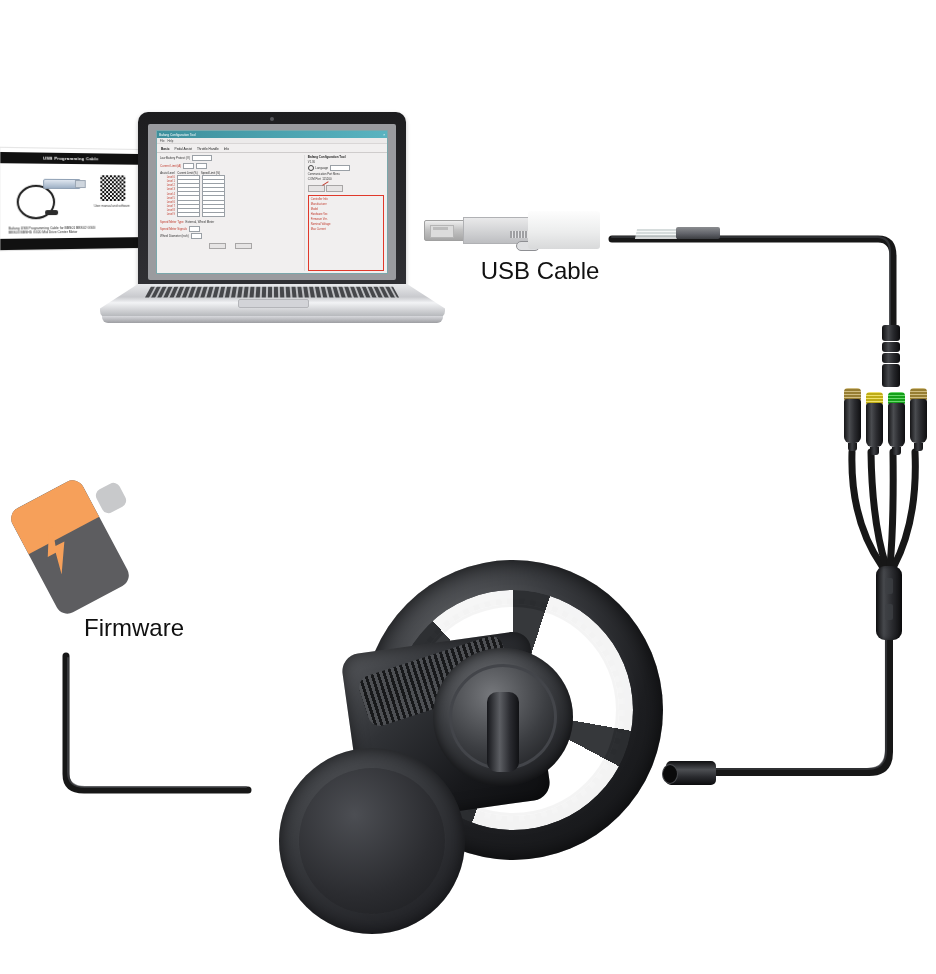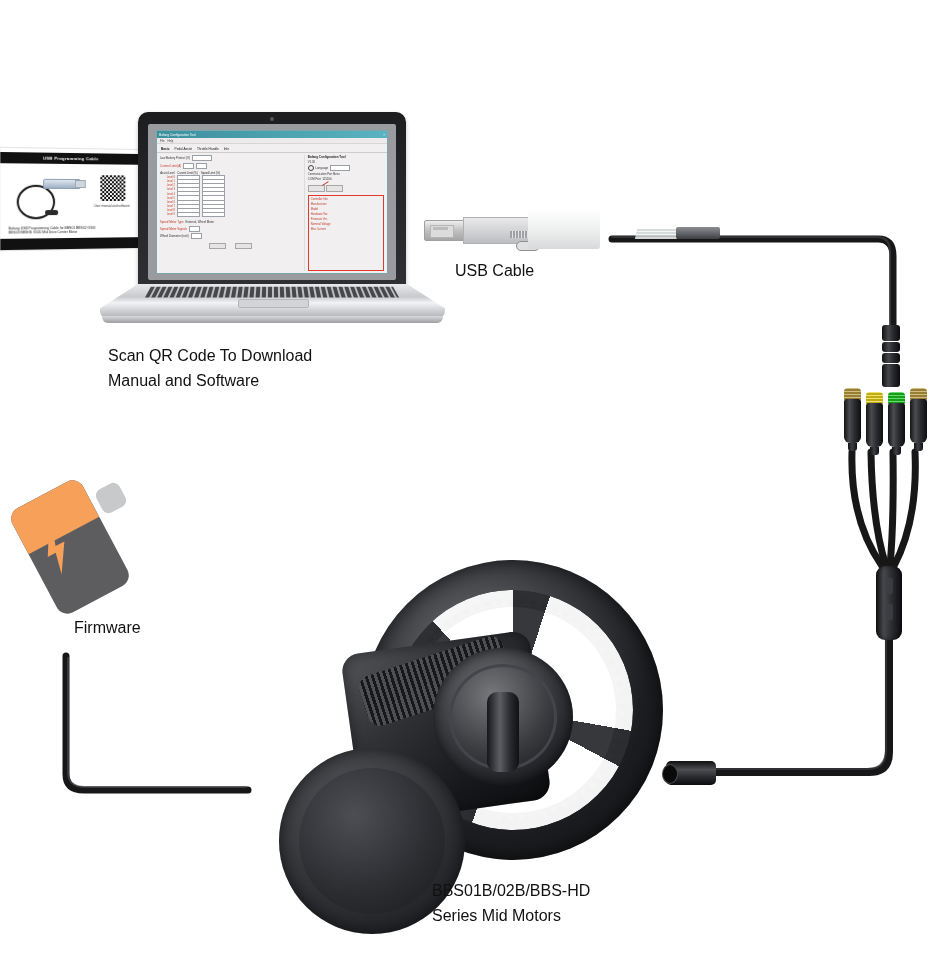"USB Cable" .caption { font-size: 16px -> 24px; text-align: left -> center }
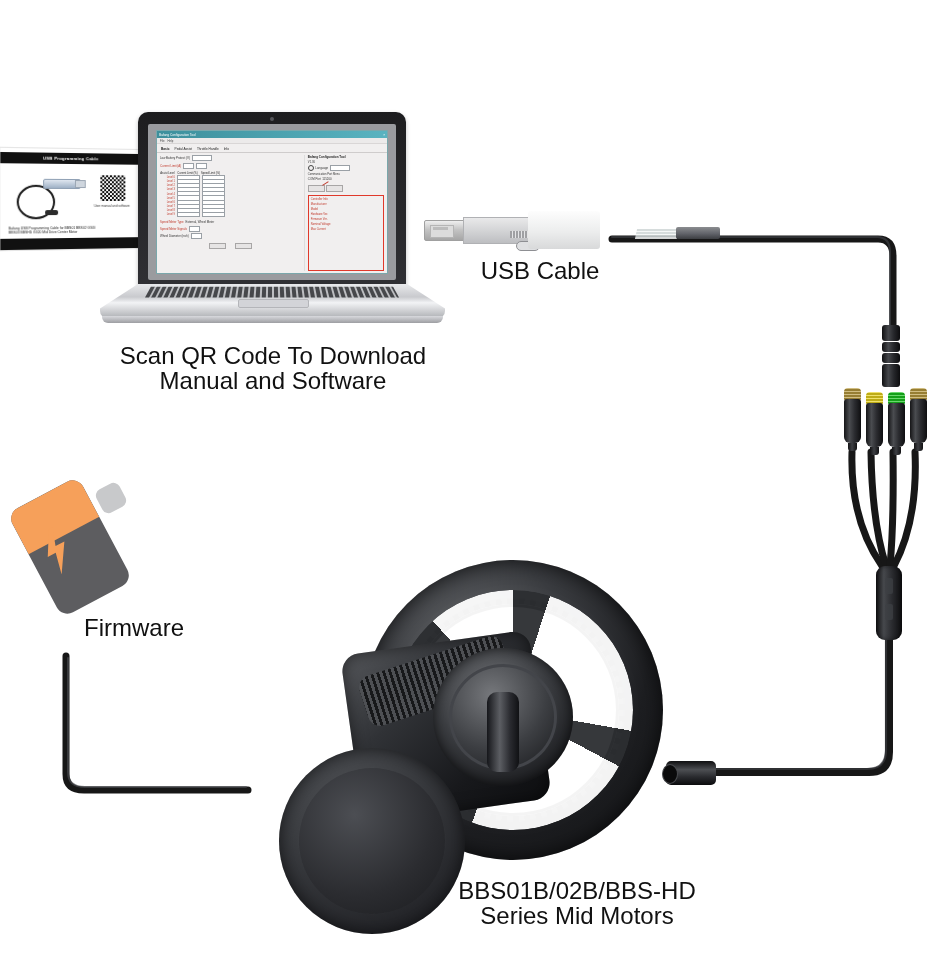"Scan QR Code To Download" div.abs { html: <div>Scan QR Code To Download Manual and Software</div> -> none }
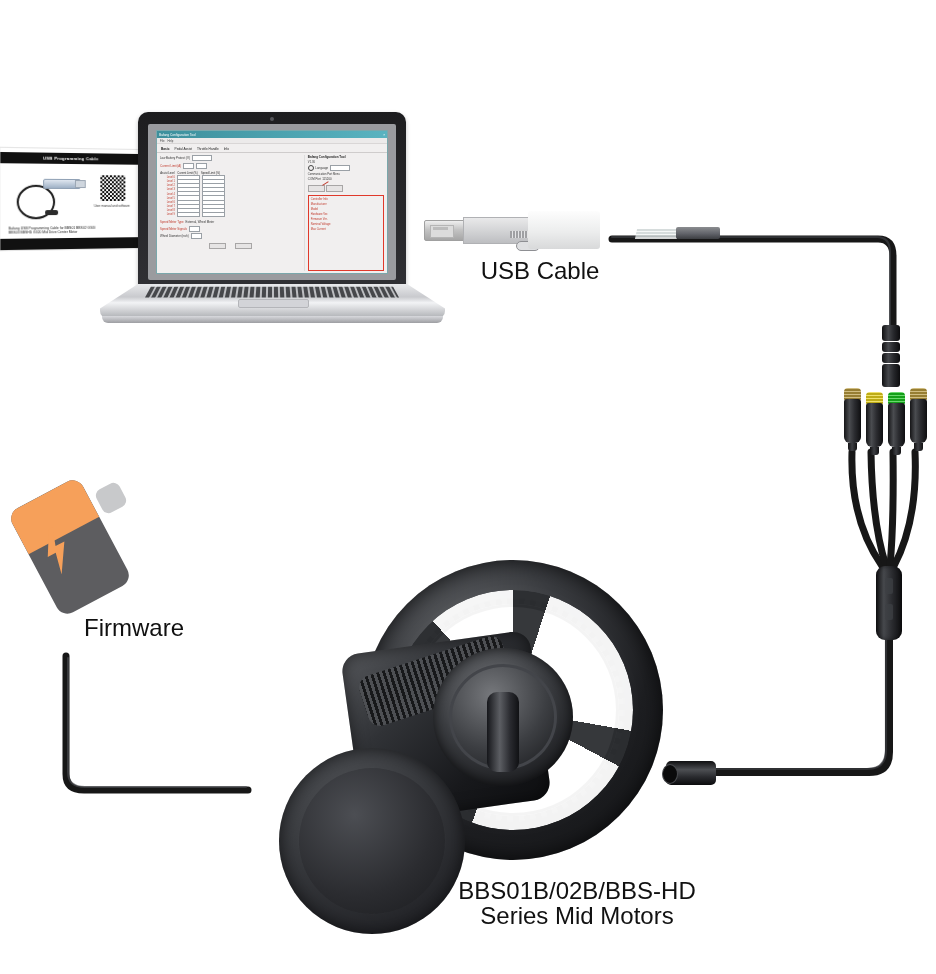"BBS01B/02B/BBS-HD" div.abs { html: <div>BBS01B/02B/BBS-HD Series Mid Motors</div> -> none }
